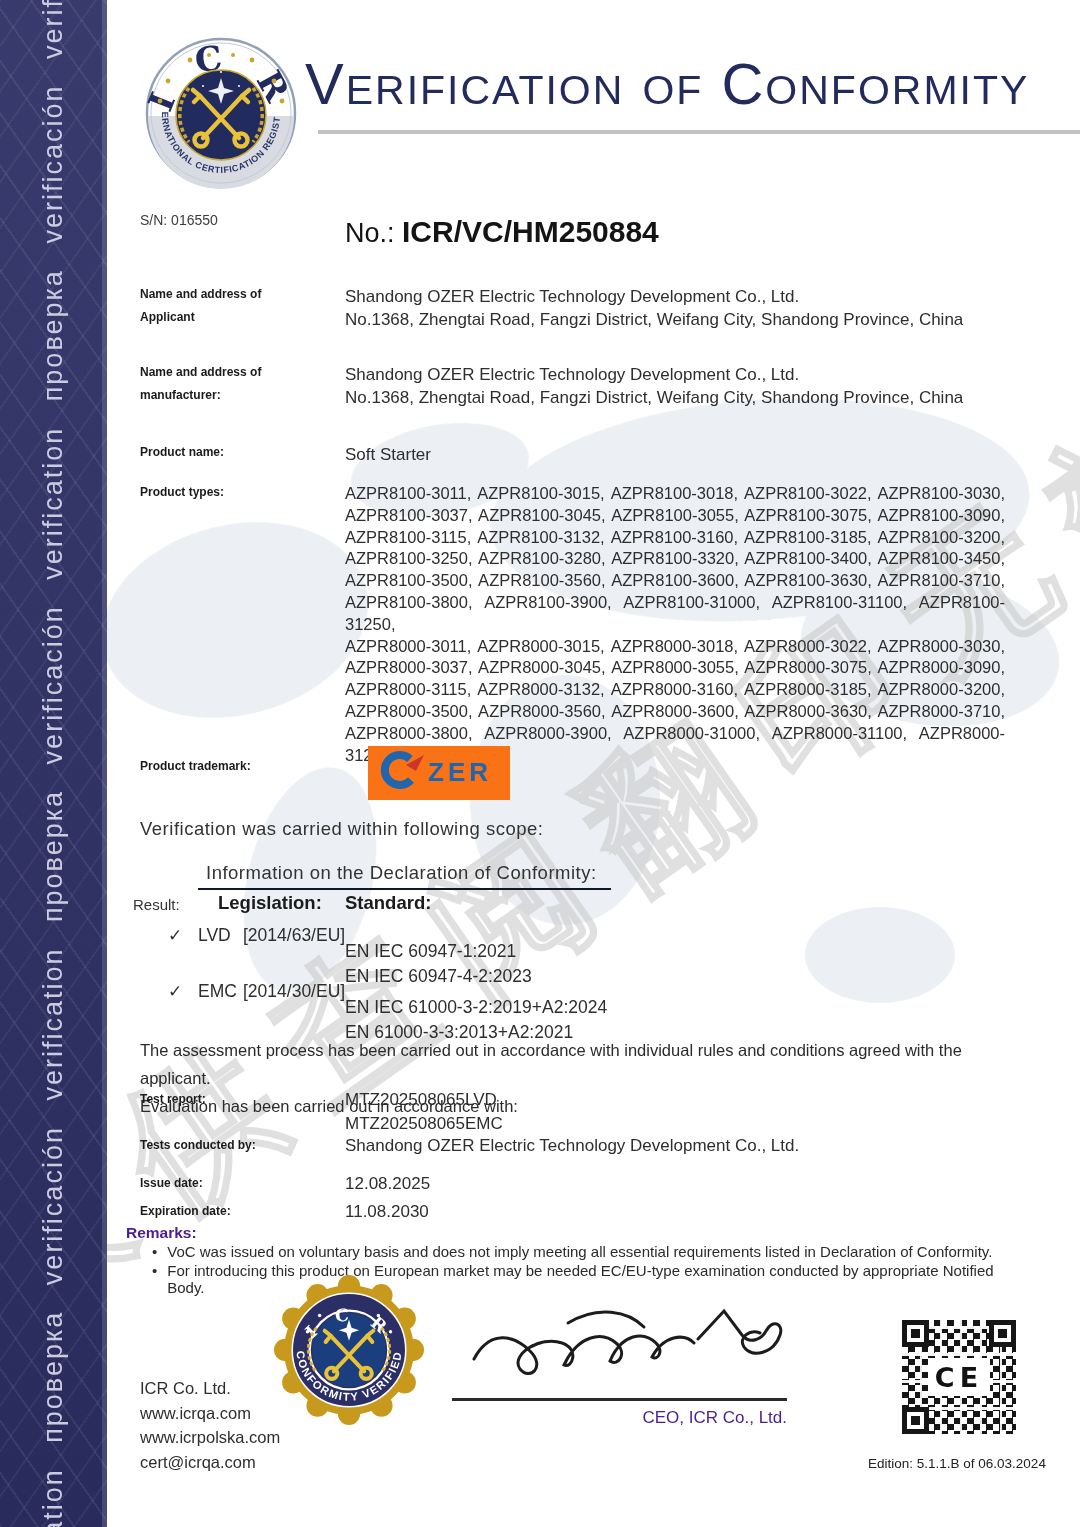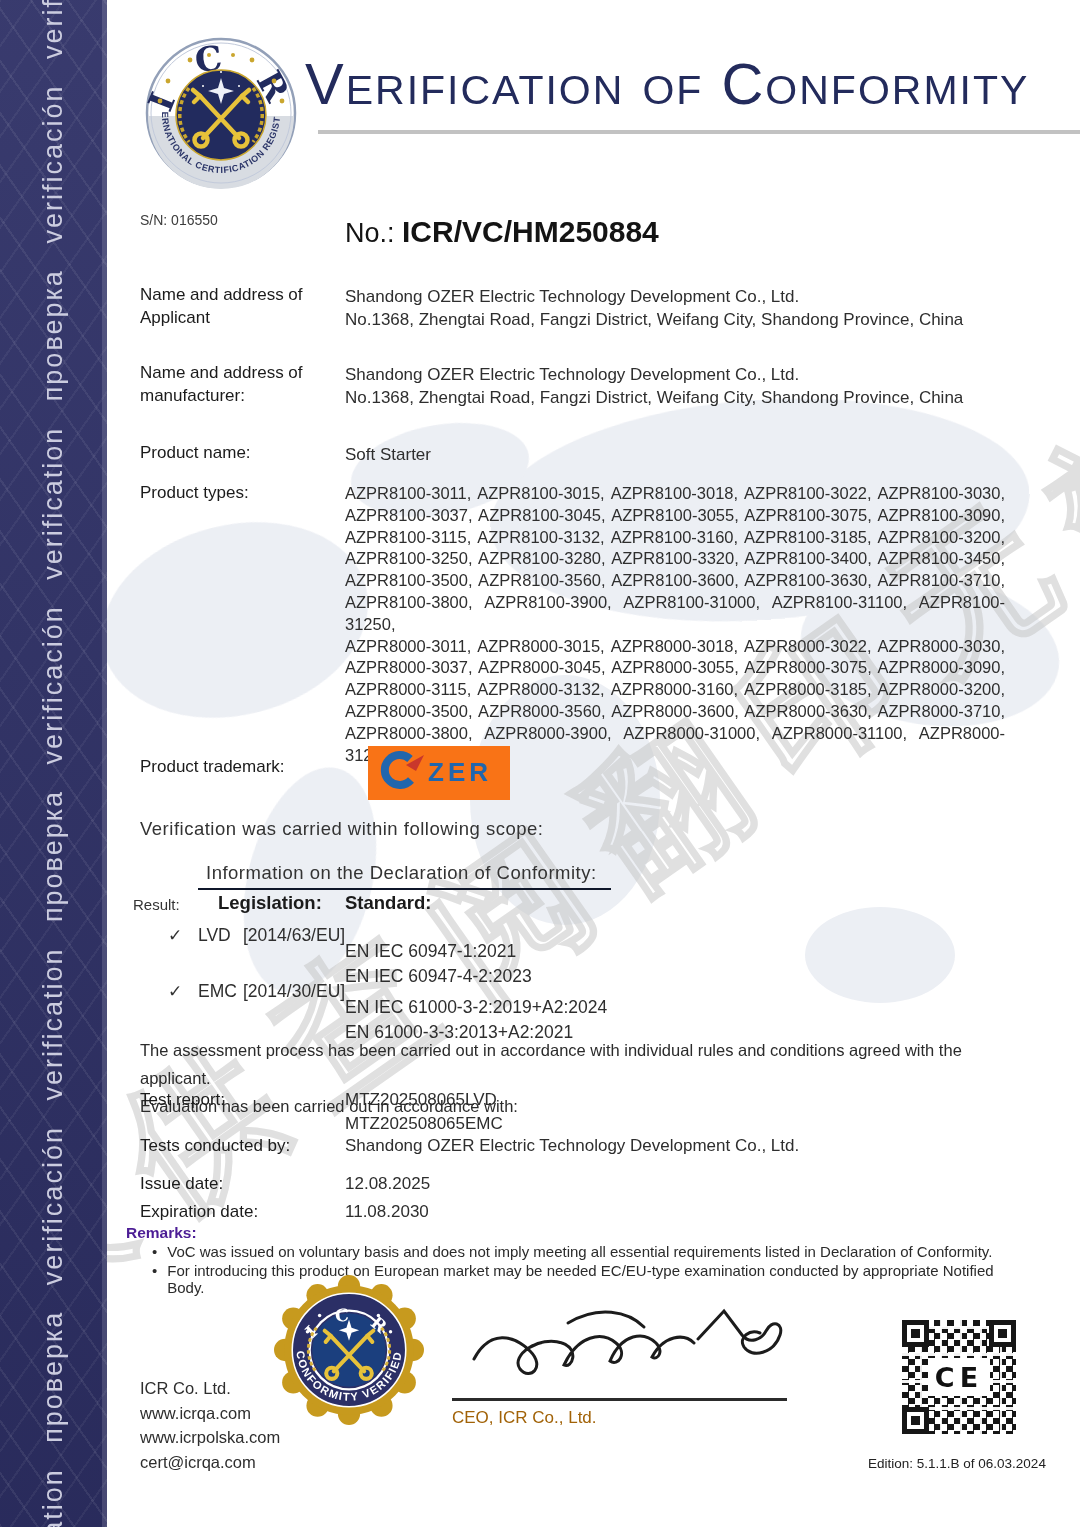"Name and address of" .flabel { font-size: 17px -> 12px; font-weight: 400 -> 700 }
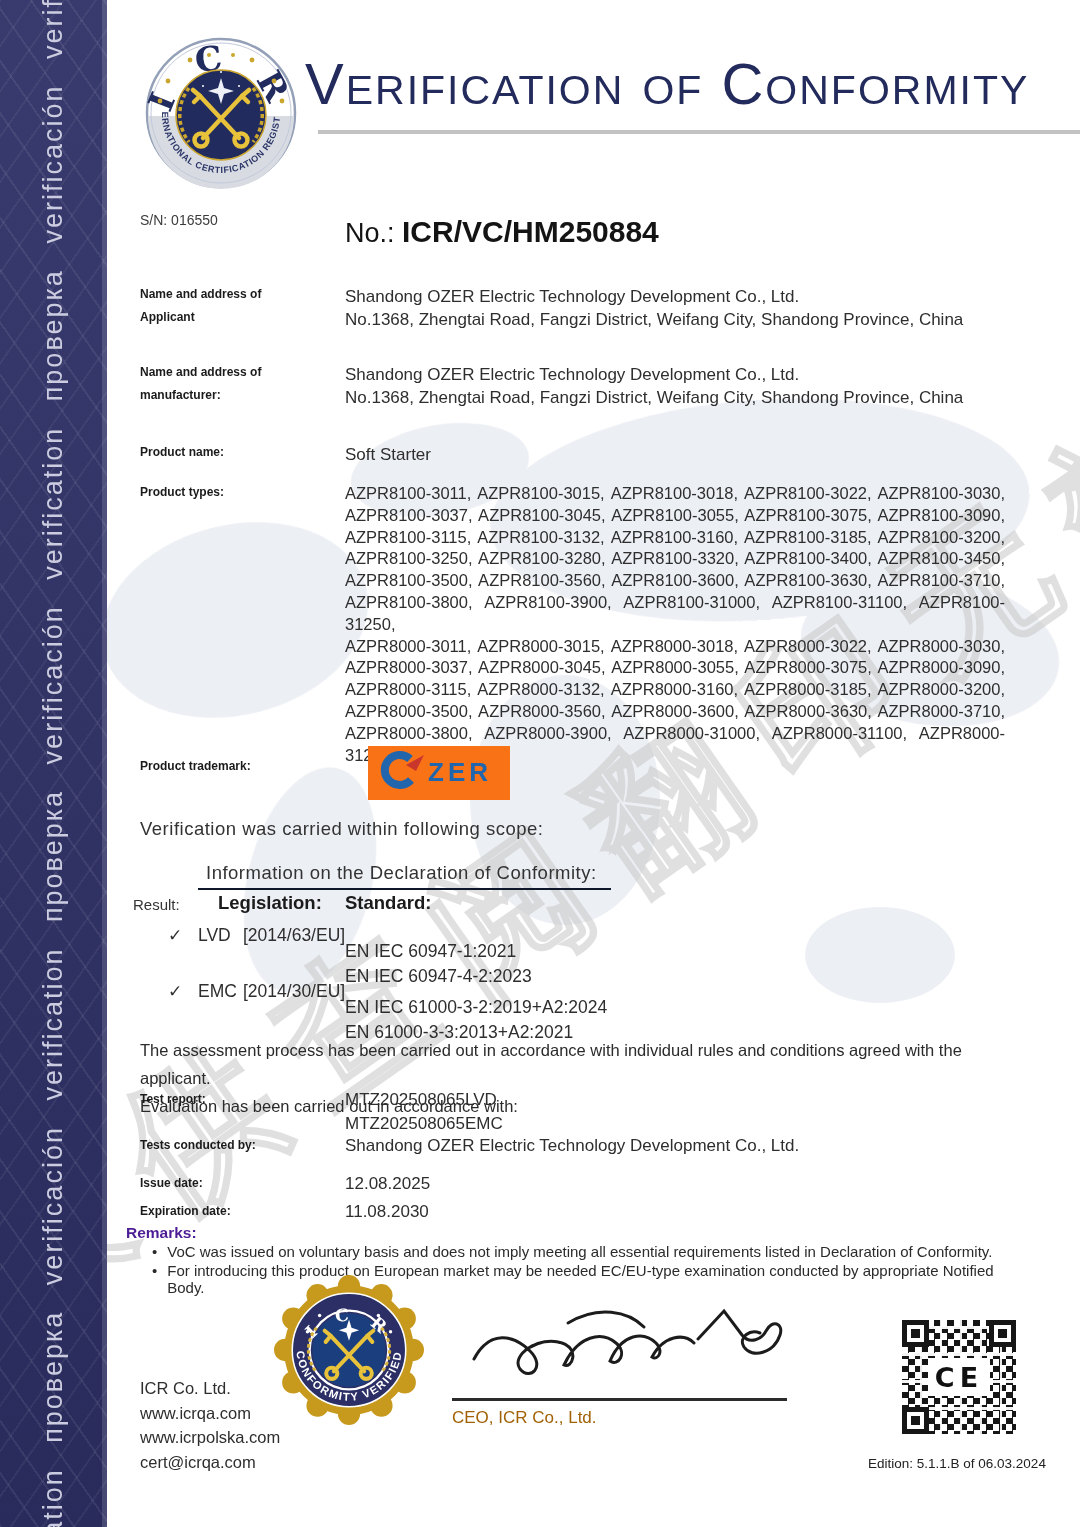"CEO, ICR Co., Ltd." .sig-caption { color: #a16207 -> #4c1d95; text-align: left -> right }
